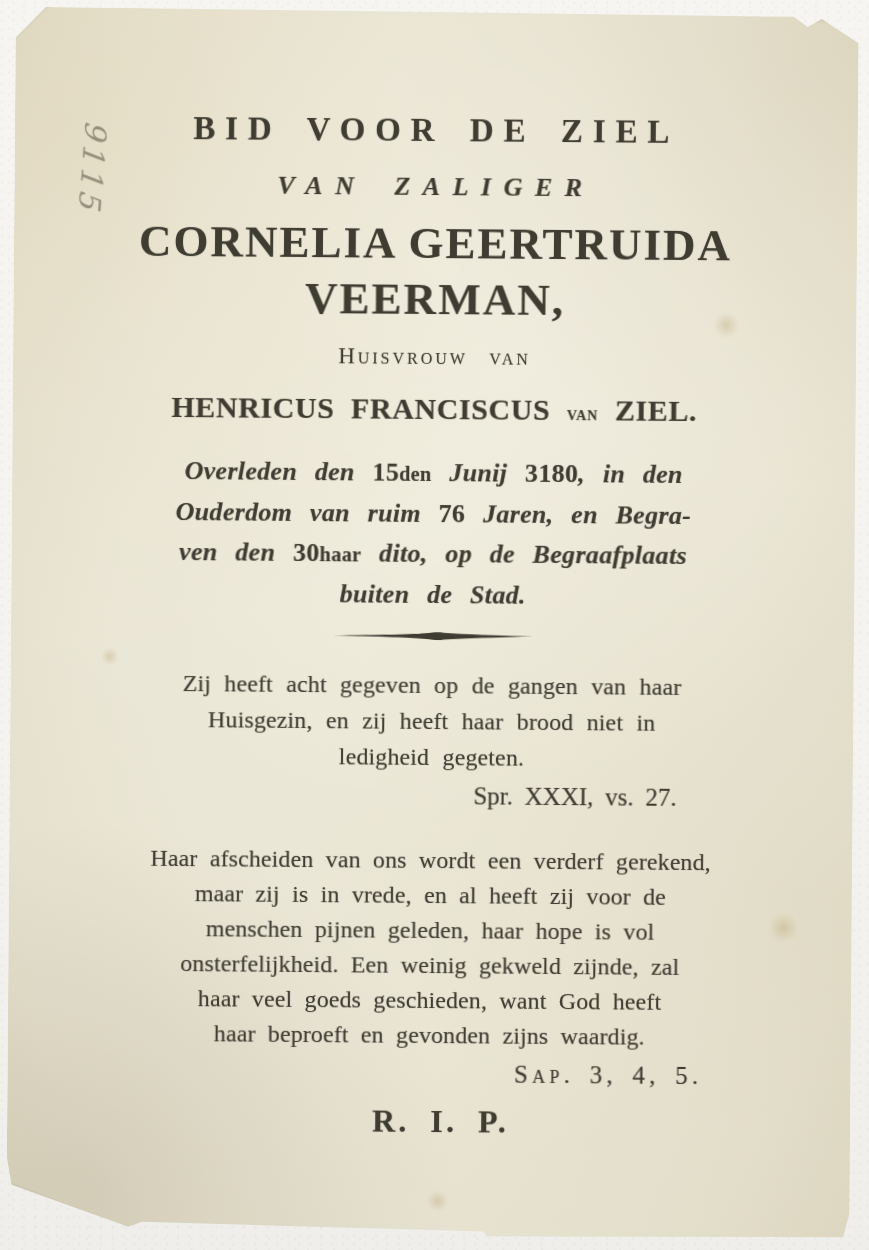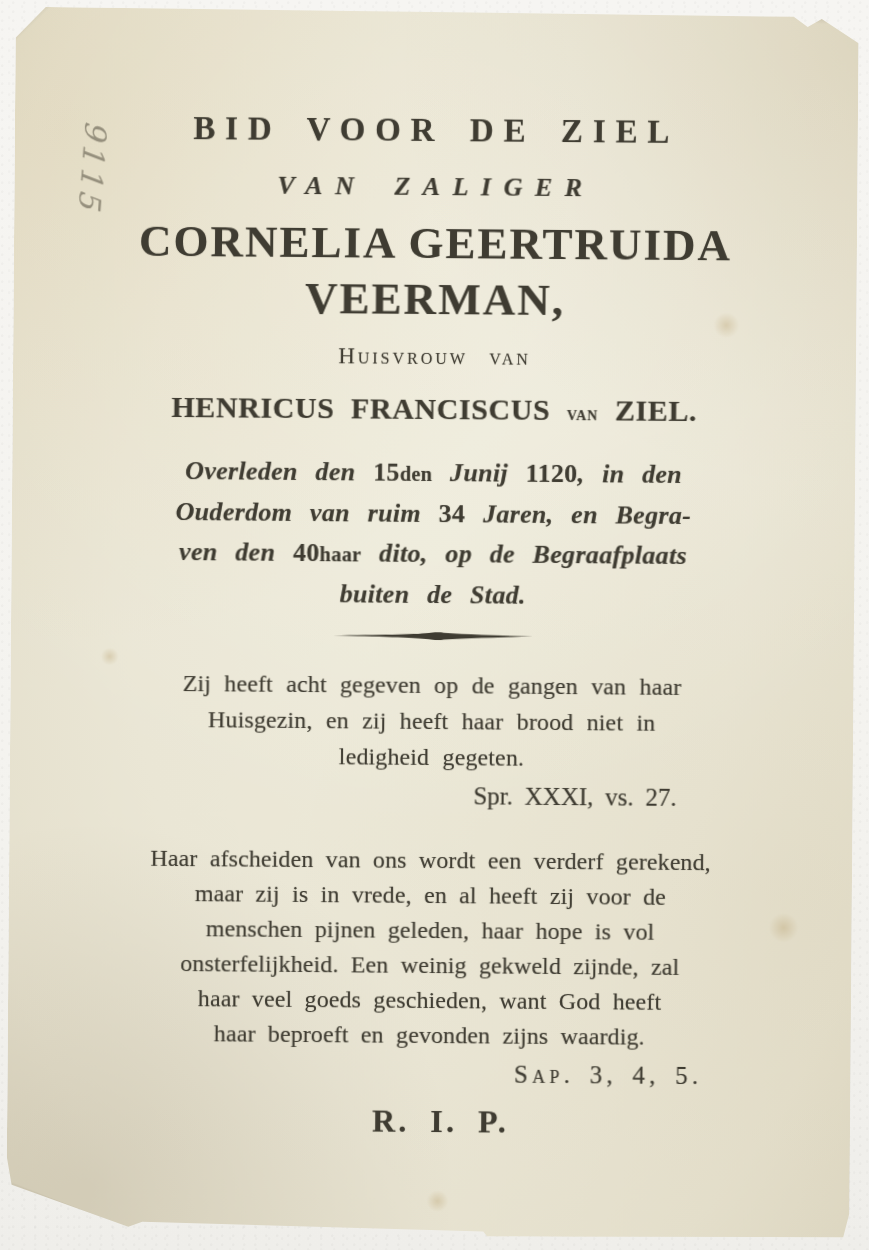"1120" span.up { text: 1120 -> 3180 }
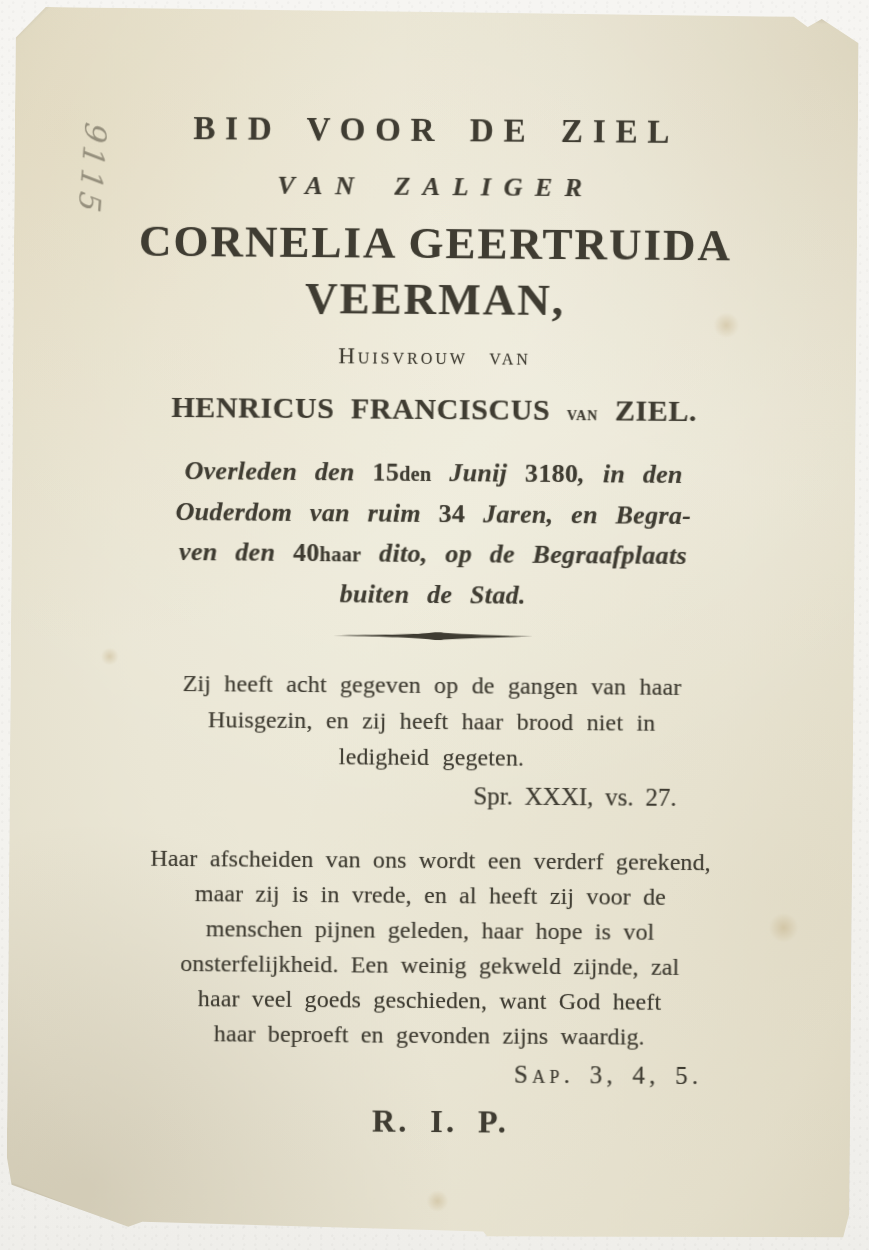"34" span.up { text: 34 -> 76 }
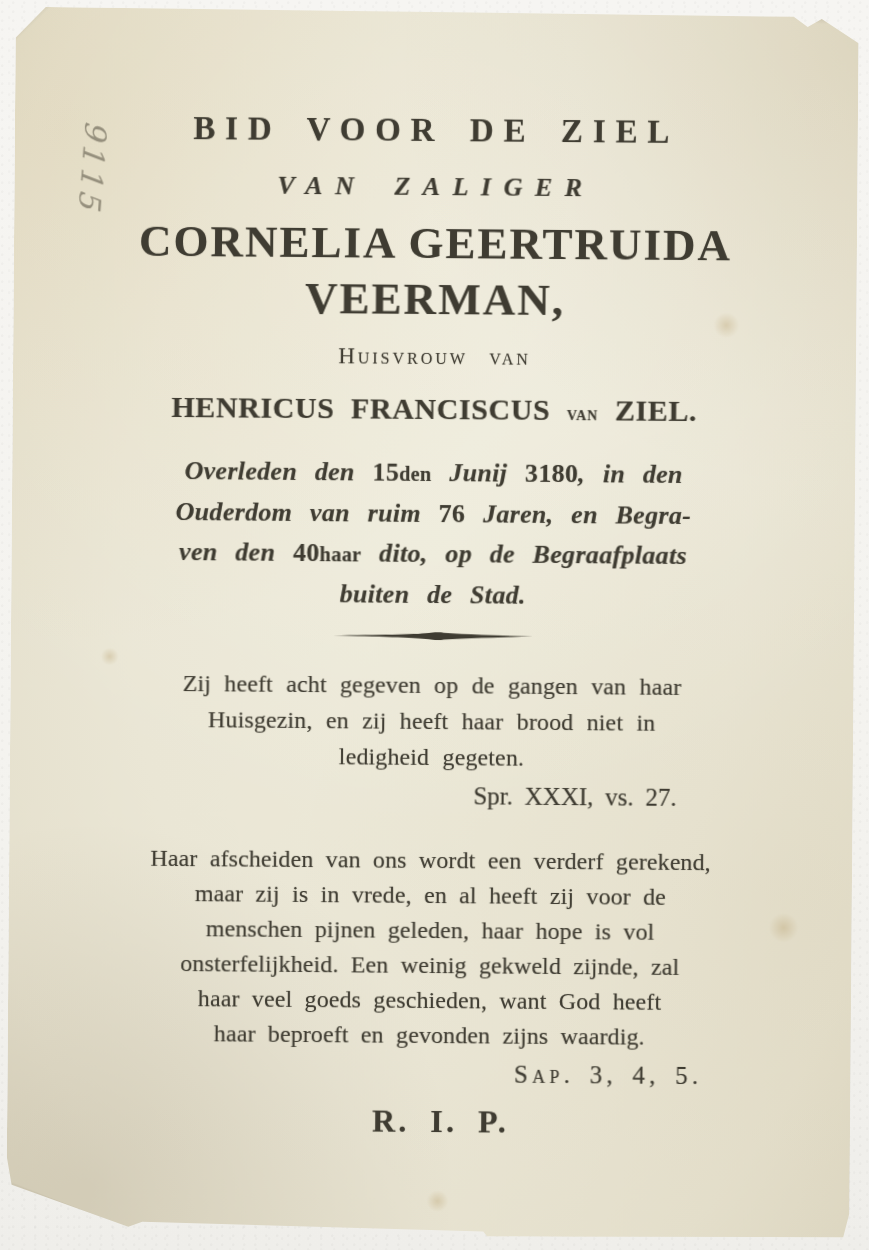"40" span.up { text: 40 -> 30 }
